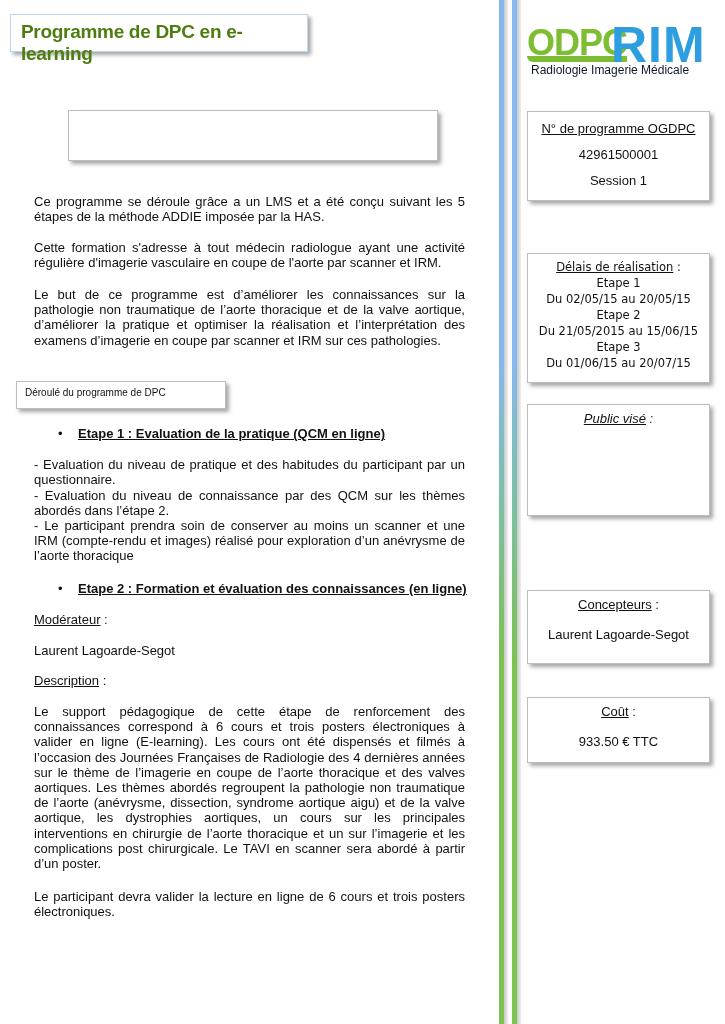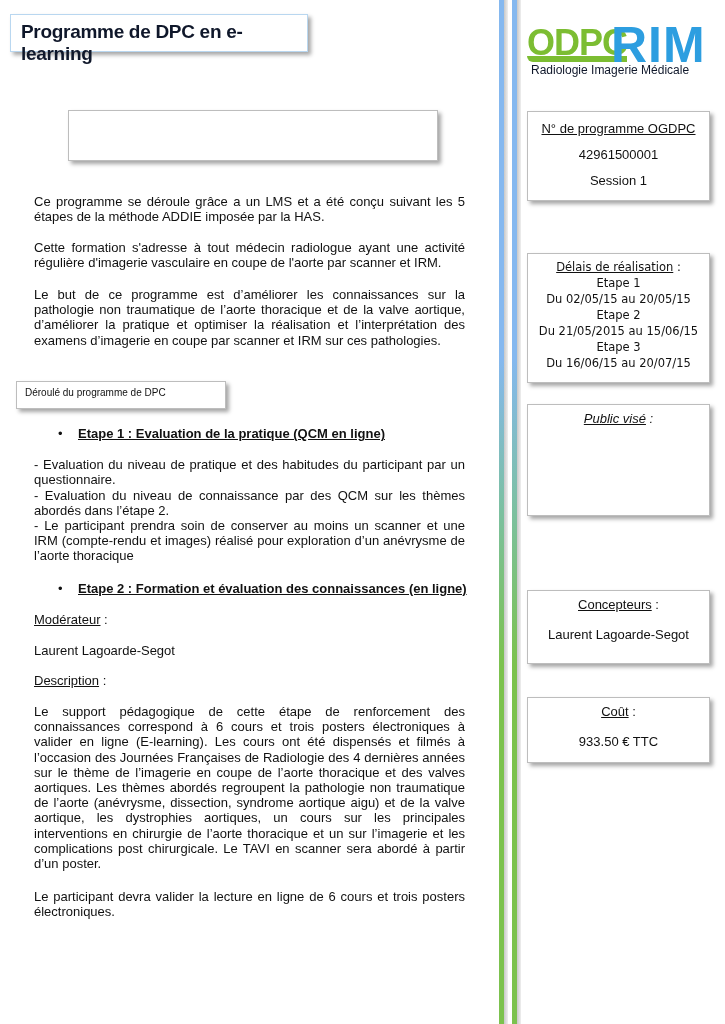"Programme de DPC en e-learning" .header-box span { color: #0f172a -> #4d7c0f }
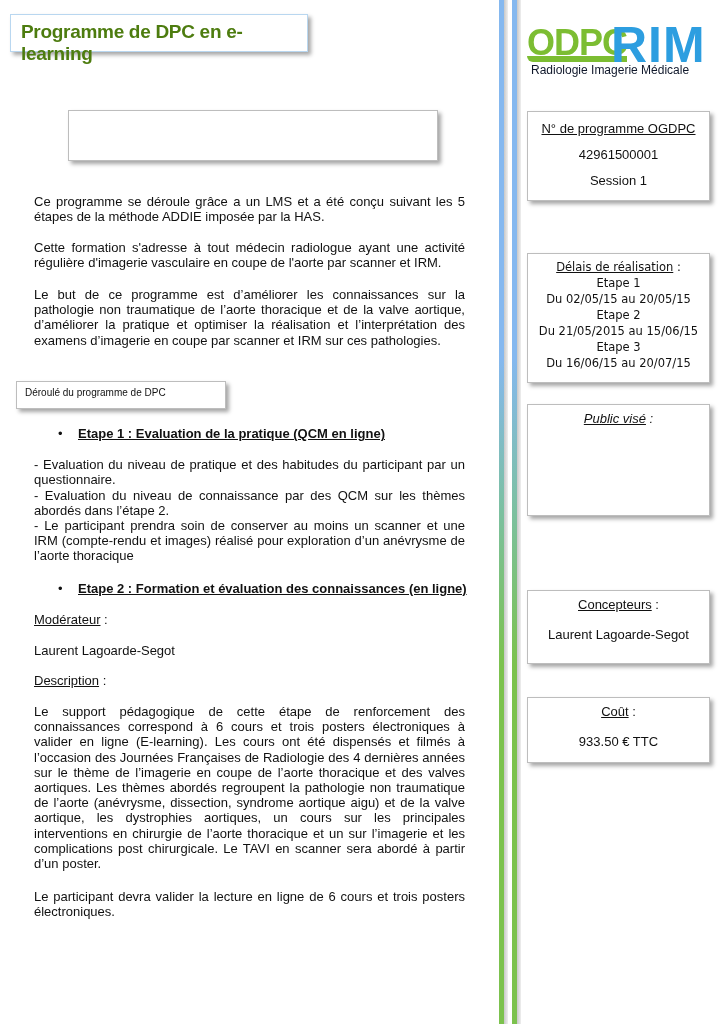"Du 16/06/15 au 20/07/15" div { text: 16/06/15 -> 01/06/15 }
